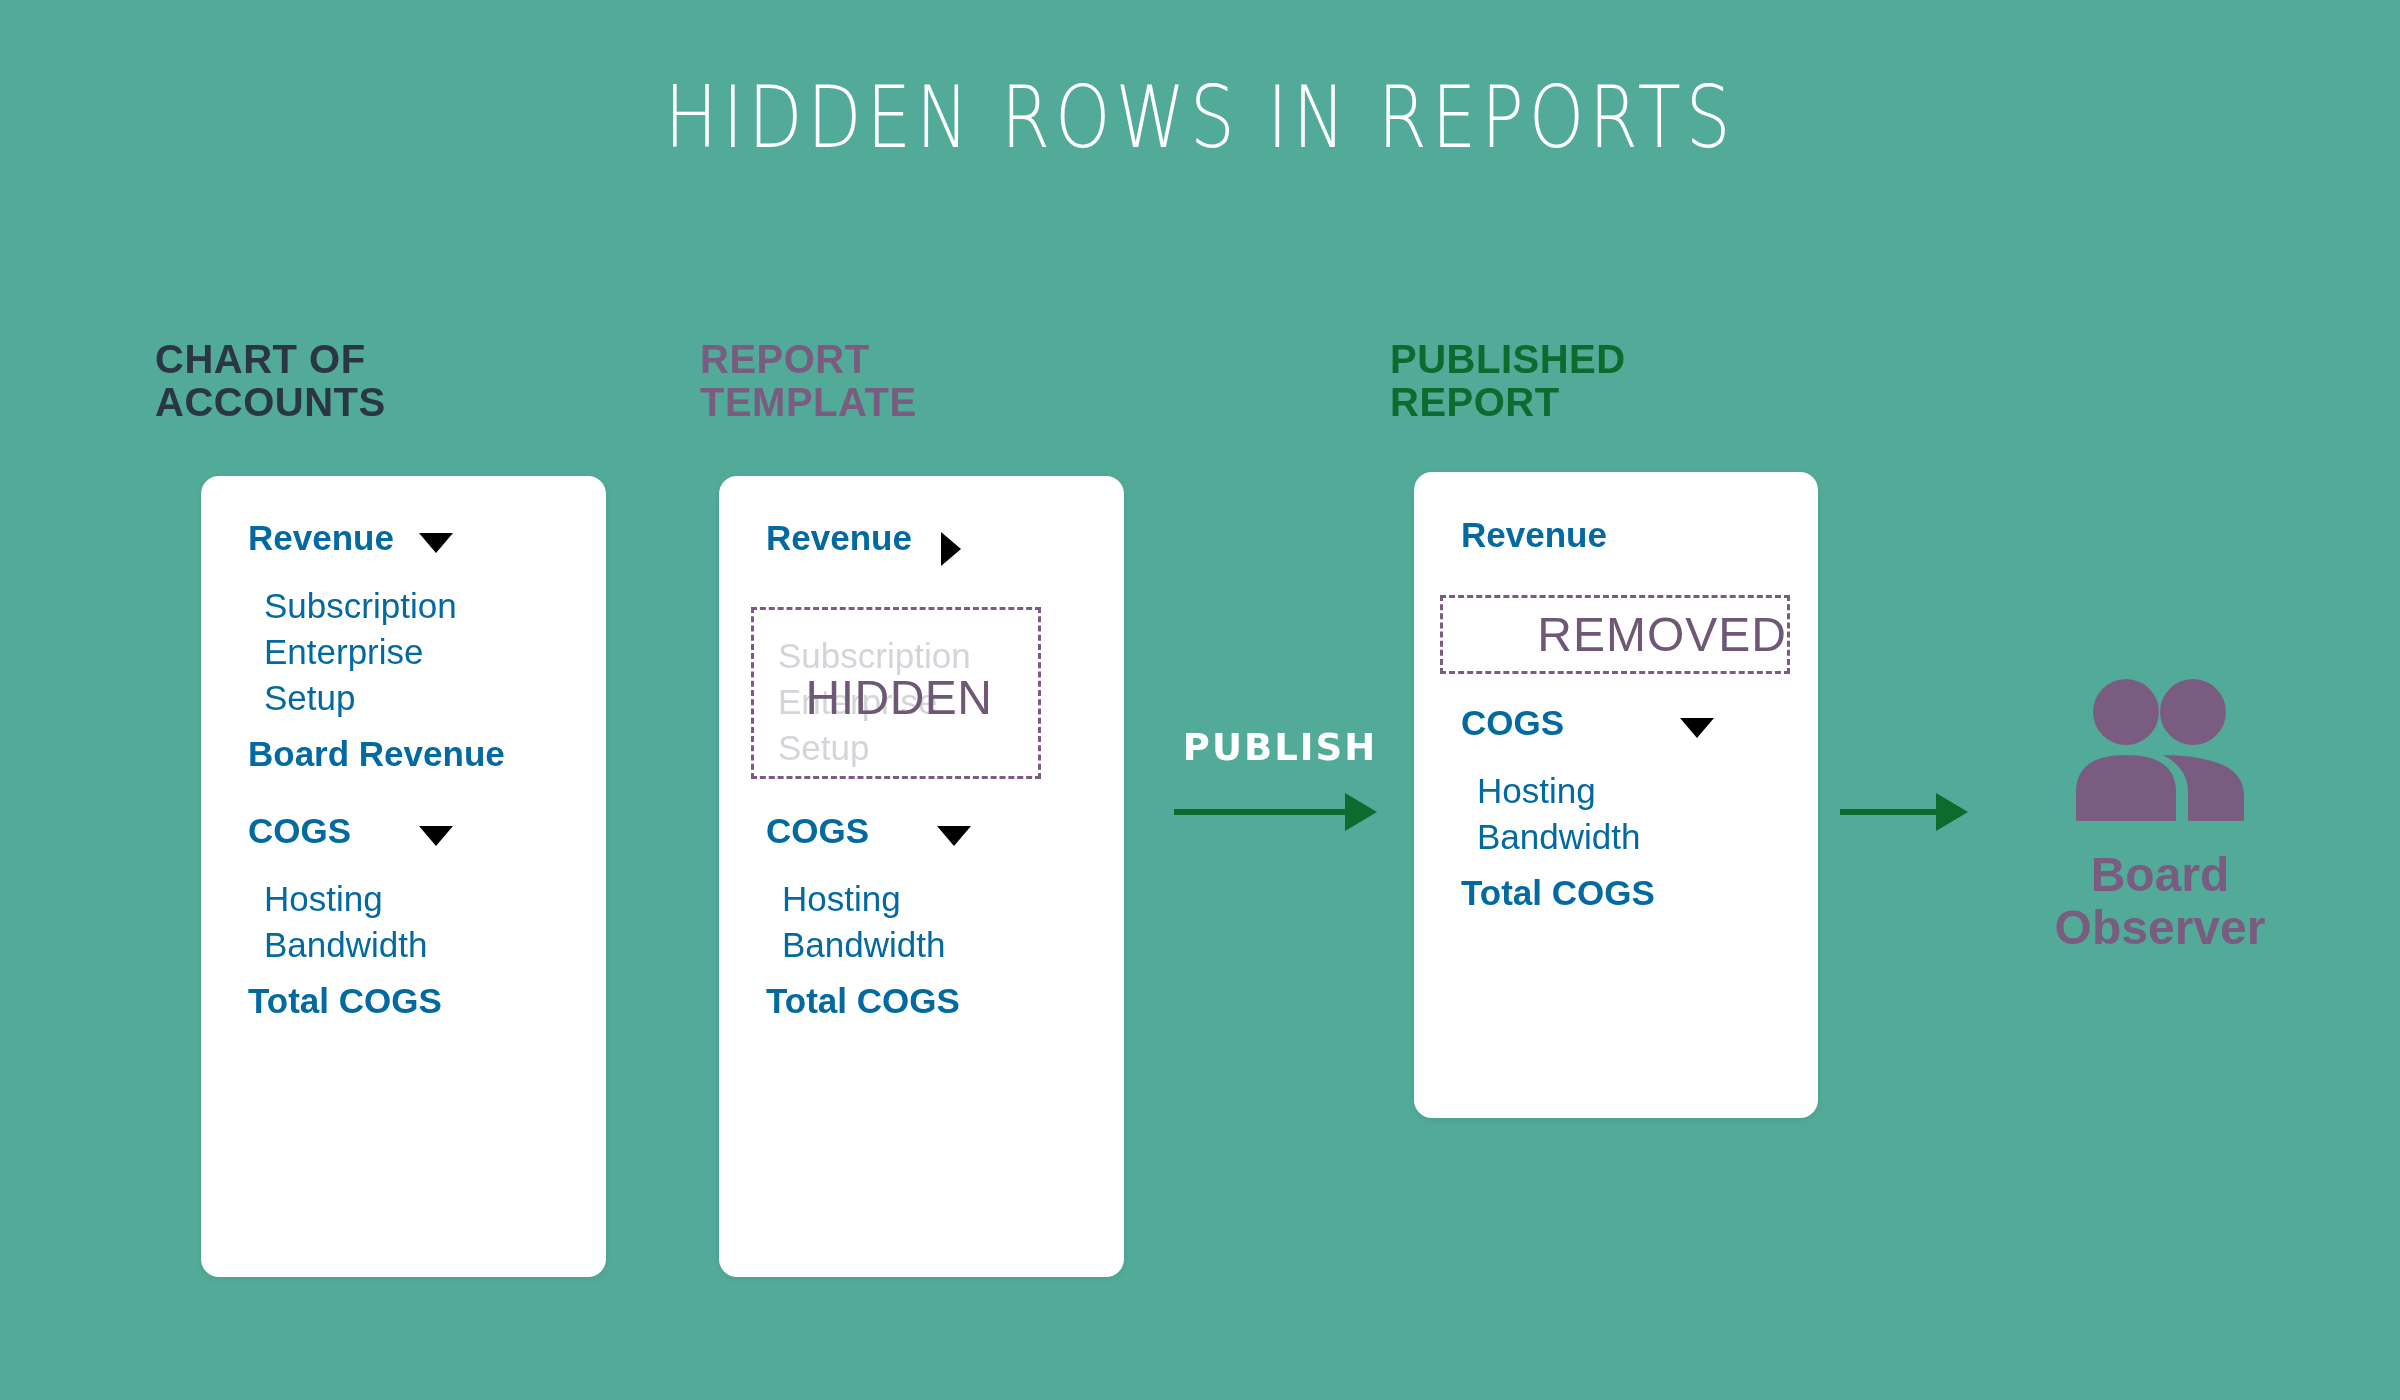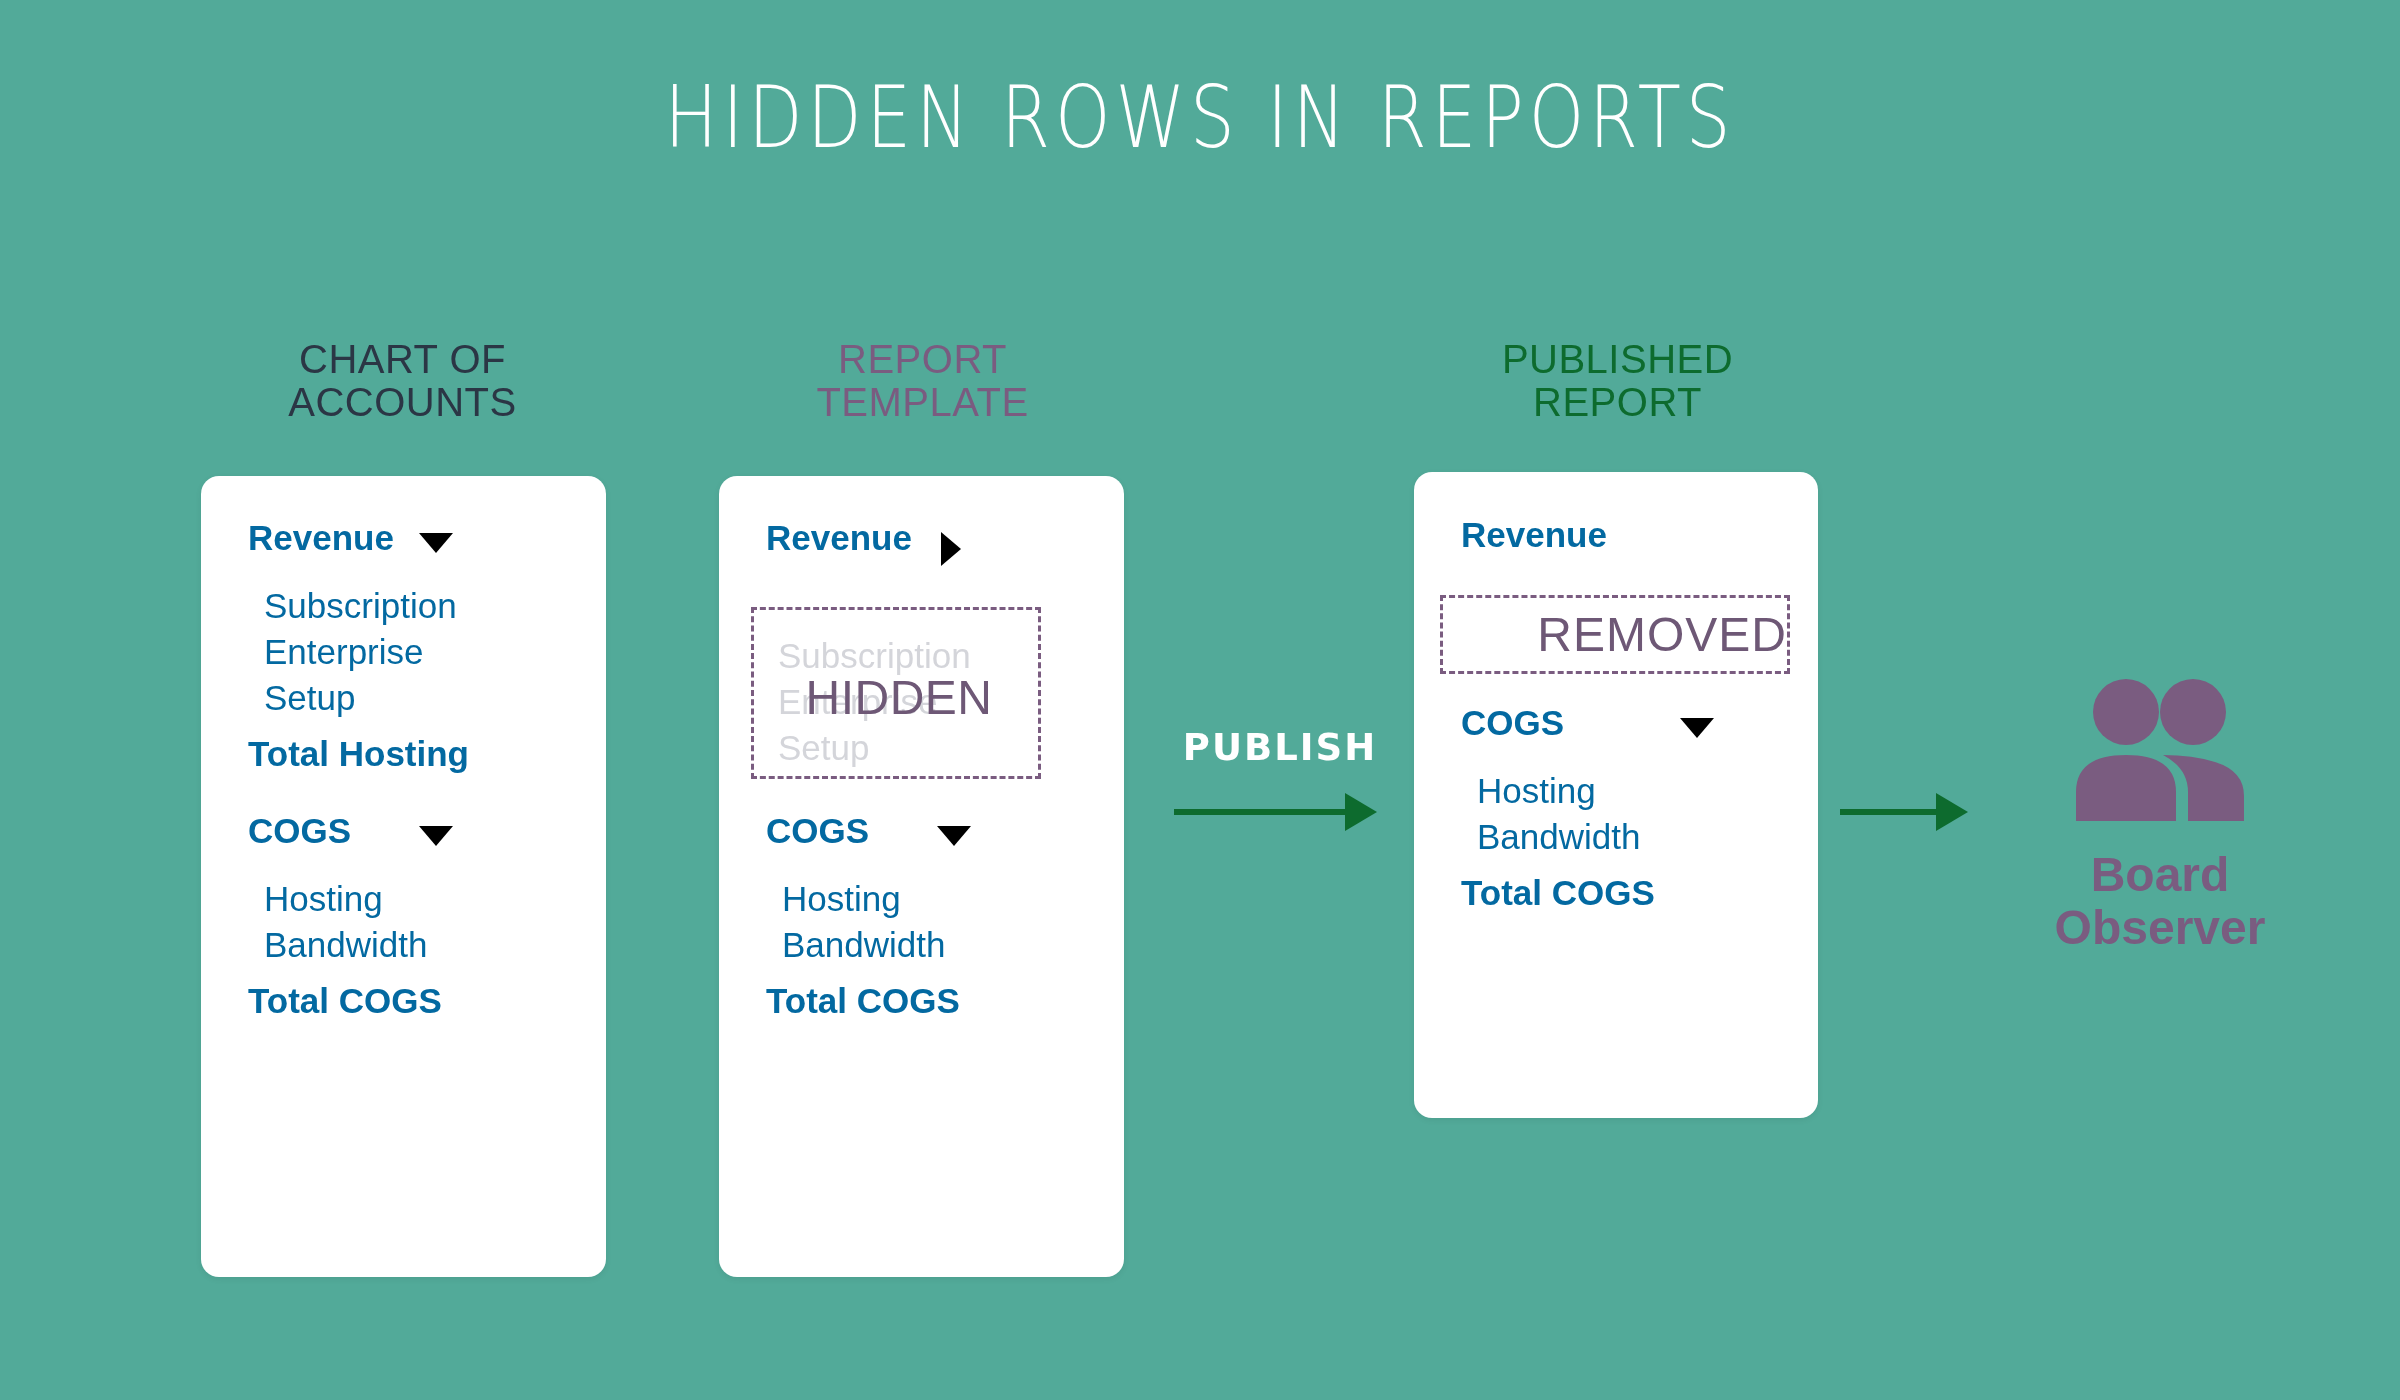"CHART OF" .col-header { font-weight: 400 -> 700; text-align: center -> left }
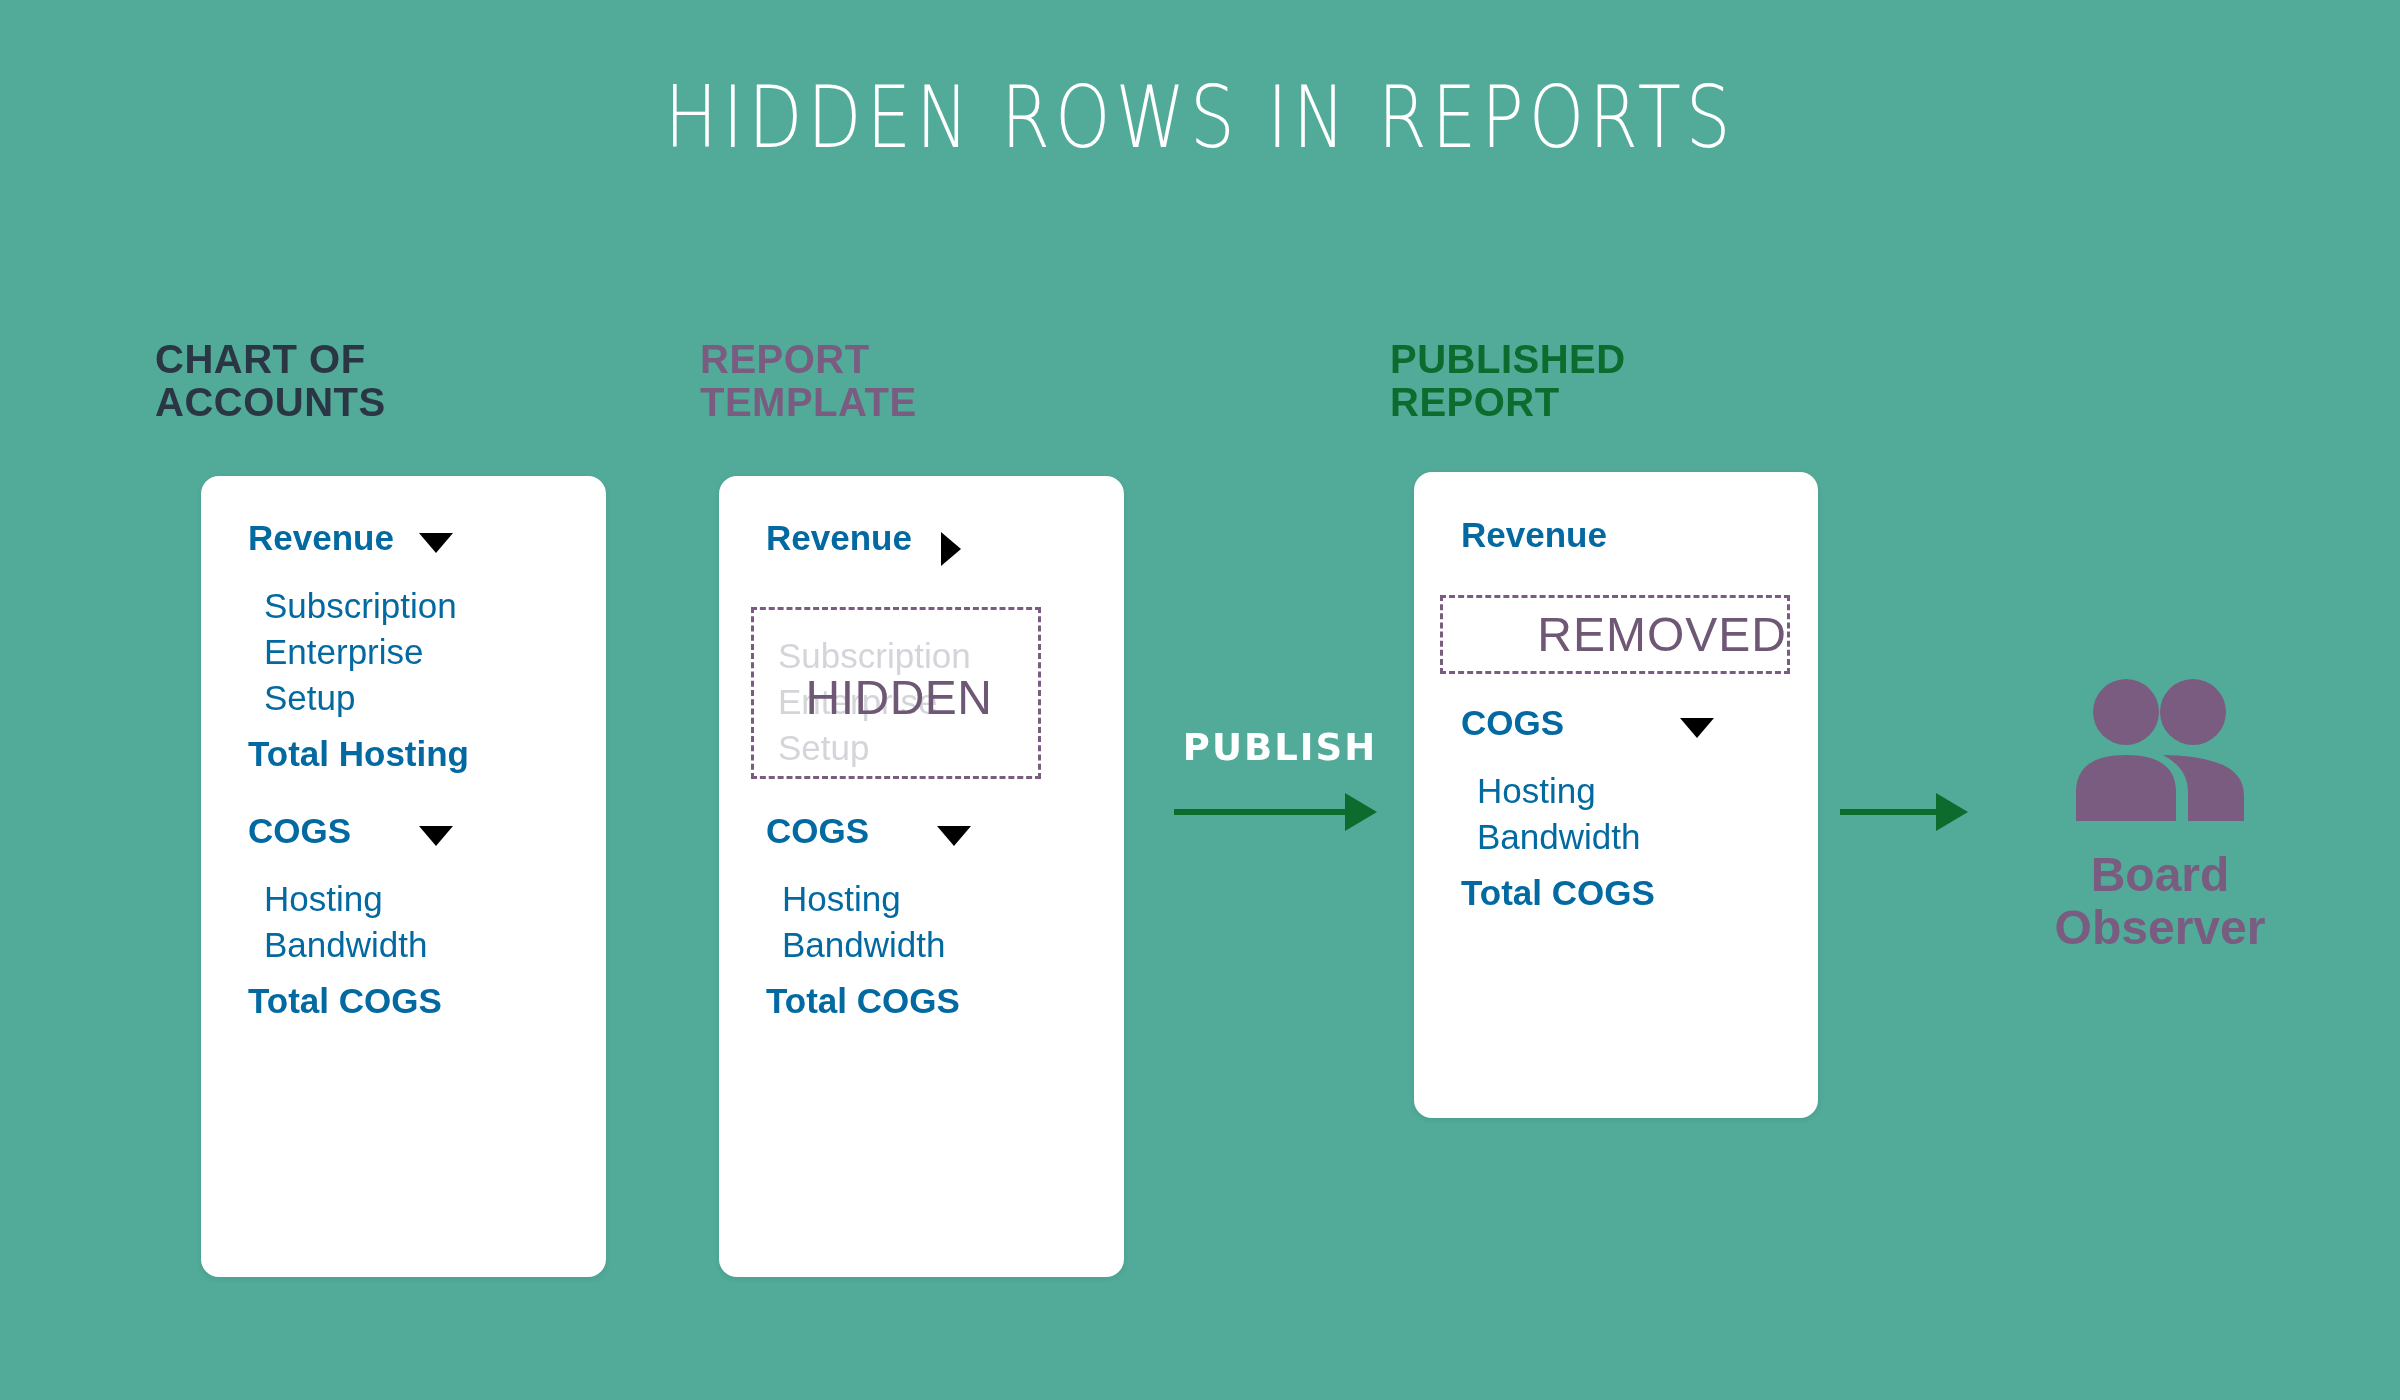"Total Hosting" span { text: Total Hosting -> Board Revenue }
